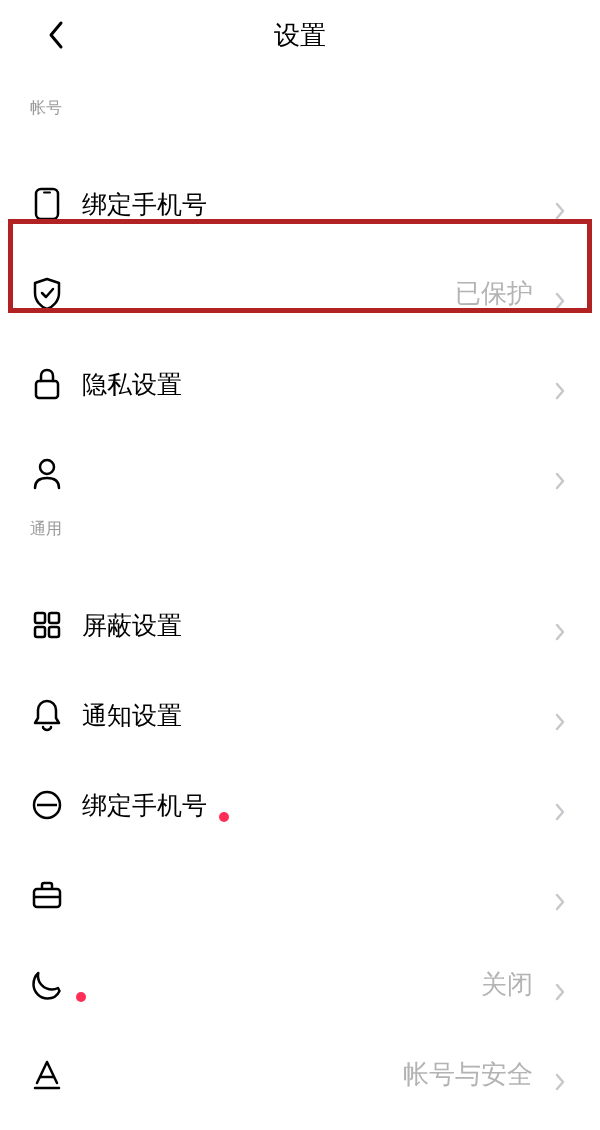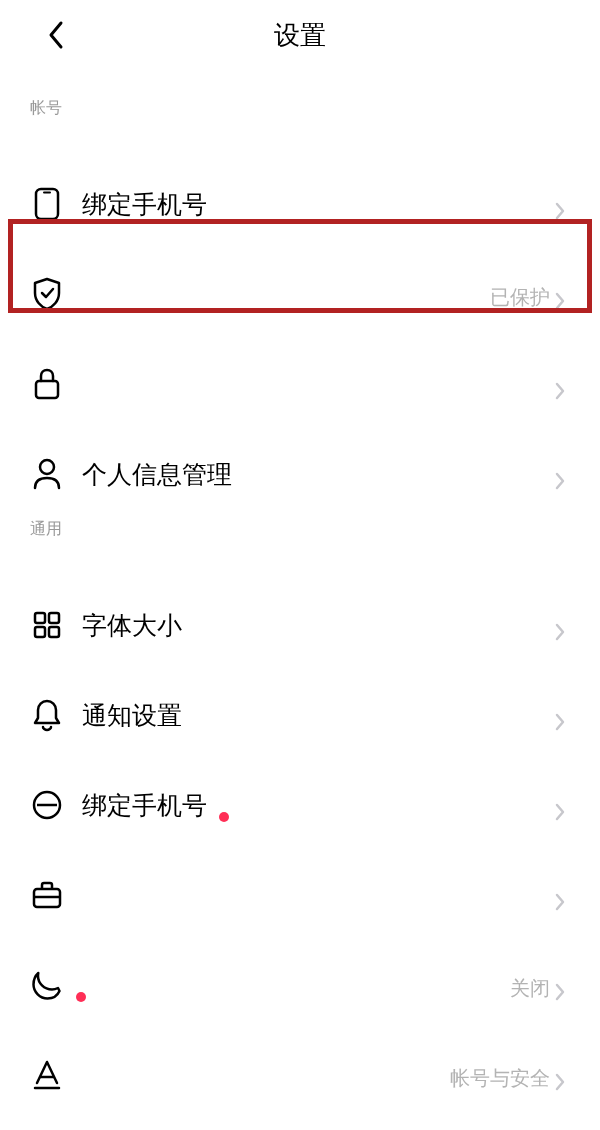"已保护" .item-value { font-size: 20px -> 26px; margin-right: 0 -> 17px }
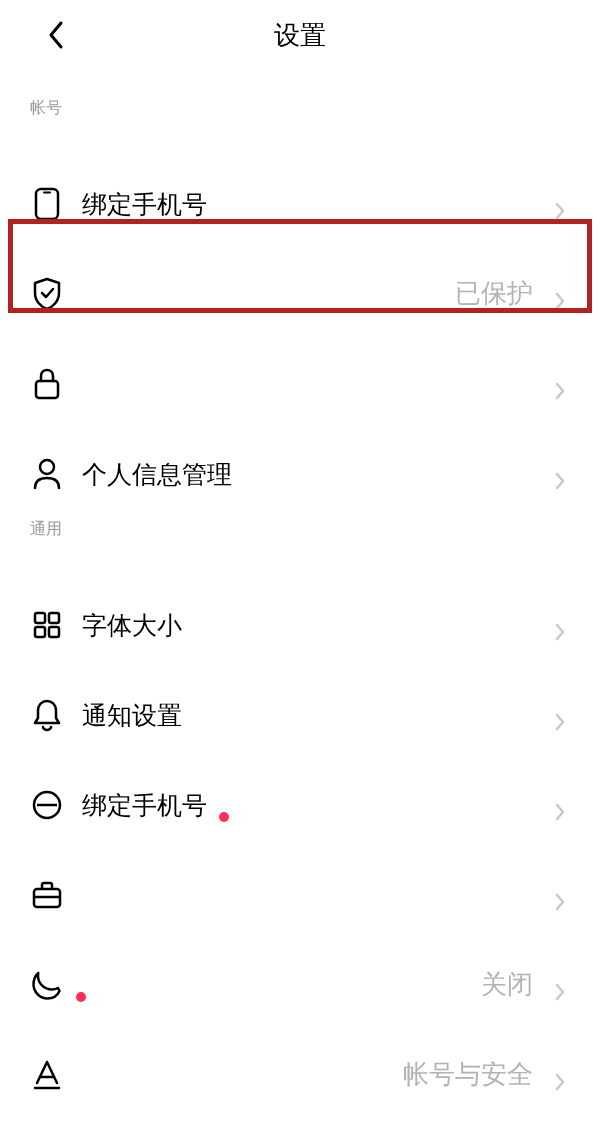"隐私设置" span.item-label { html: none -> <span>隐私设置</span> }
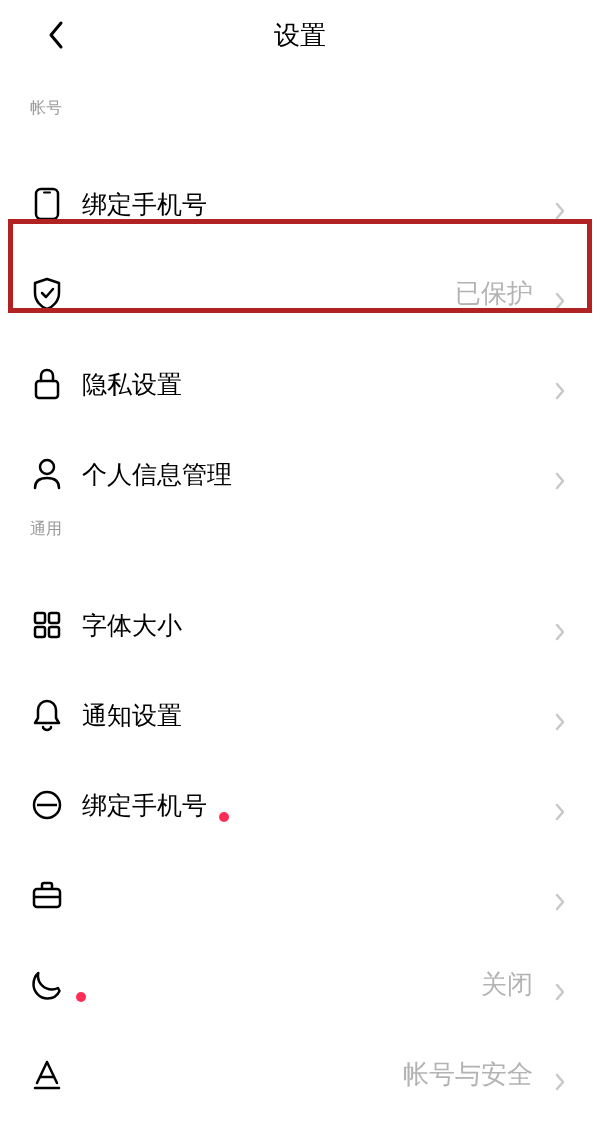"个人信息管理" span.item-label { html: <span>个人信息管理</span> -> none }
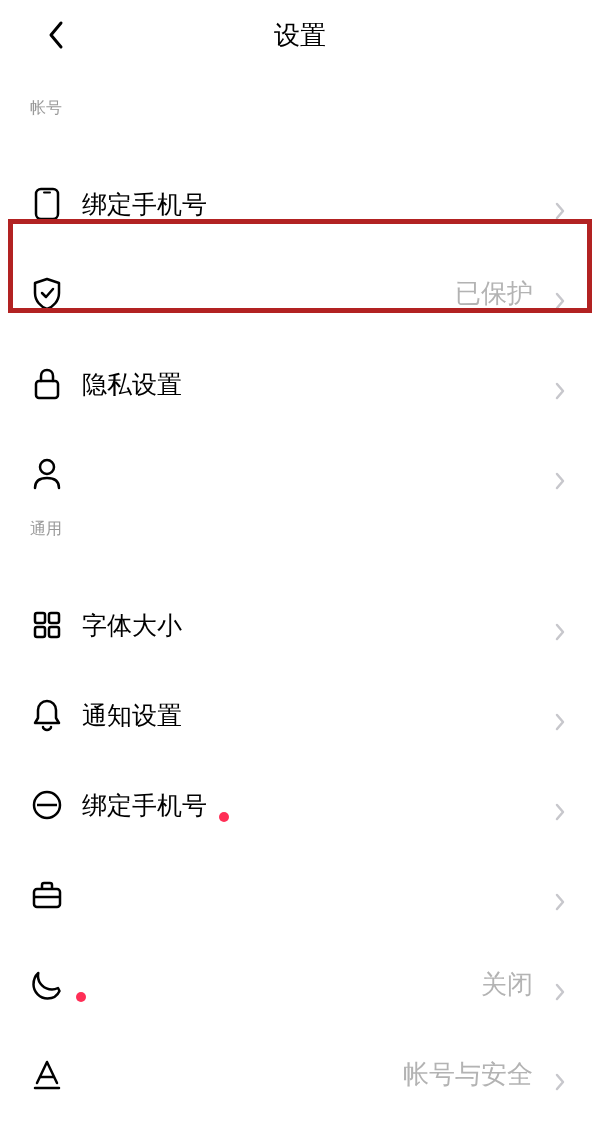"字体大小" span.item-label { text: 字体大小 -> 屏蔽设置 }
